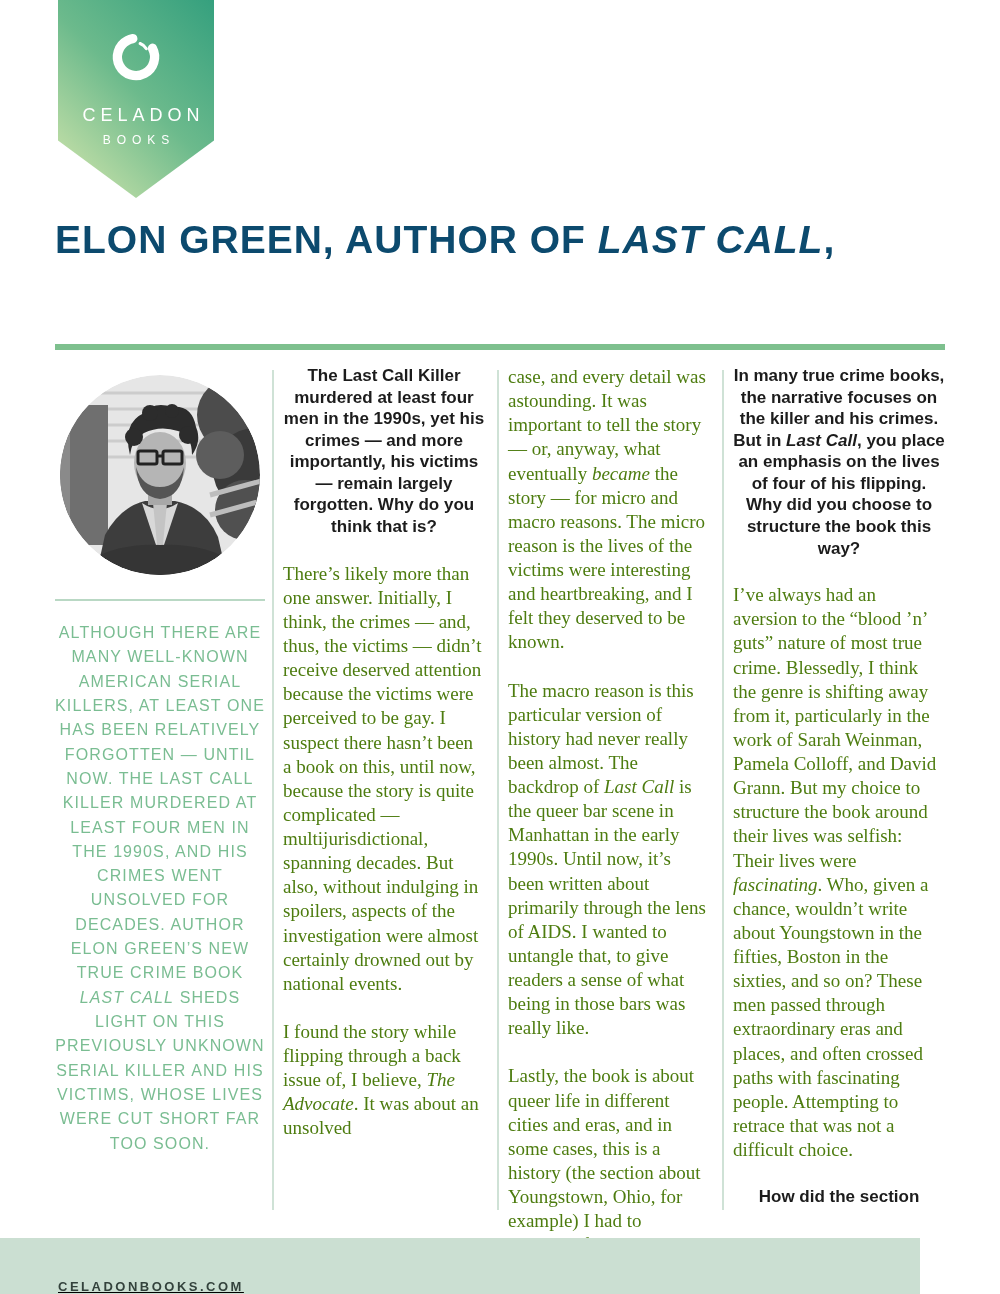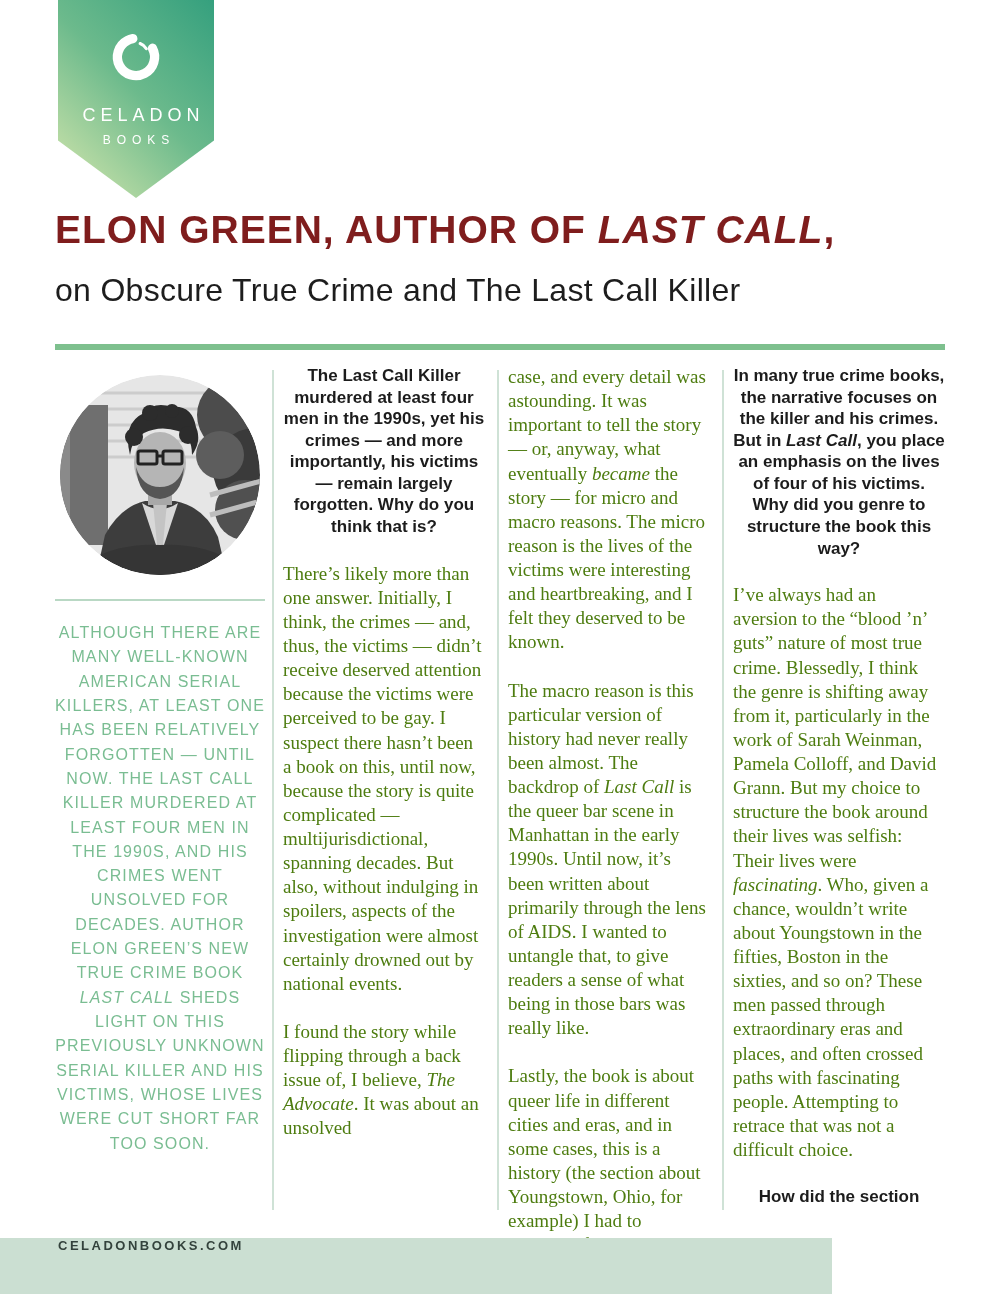"ELON GREEN, AUTHOR OF LAST" .headline { color: #7f1d1d -> #0c4a6e; top: 209px -> 219px }
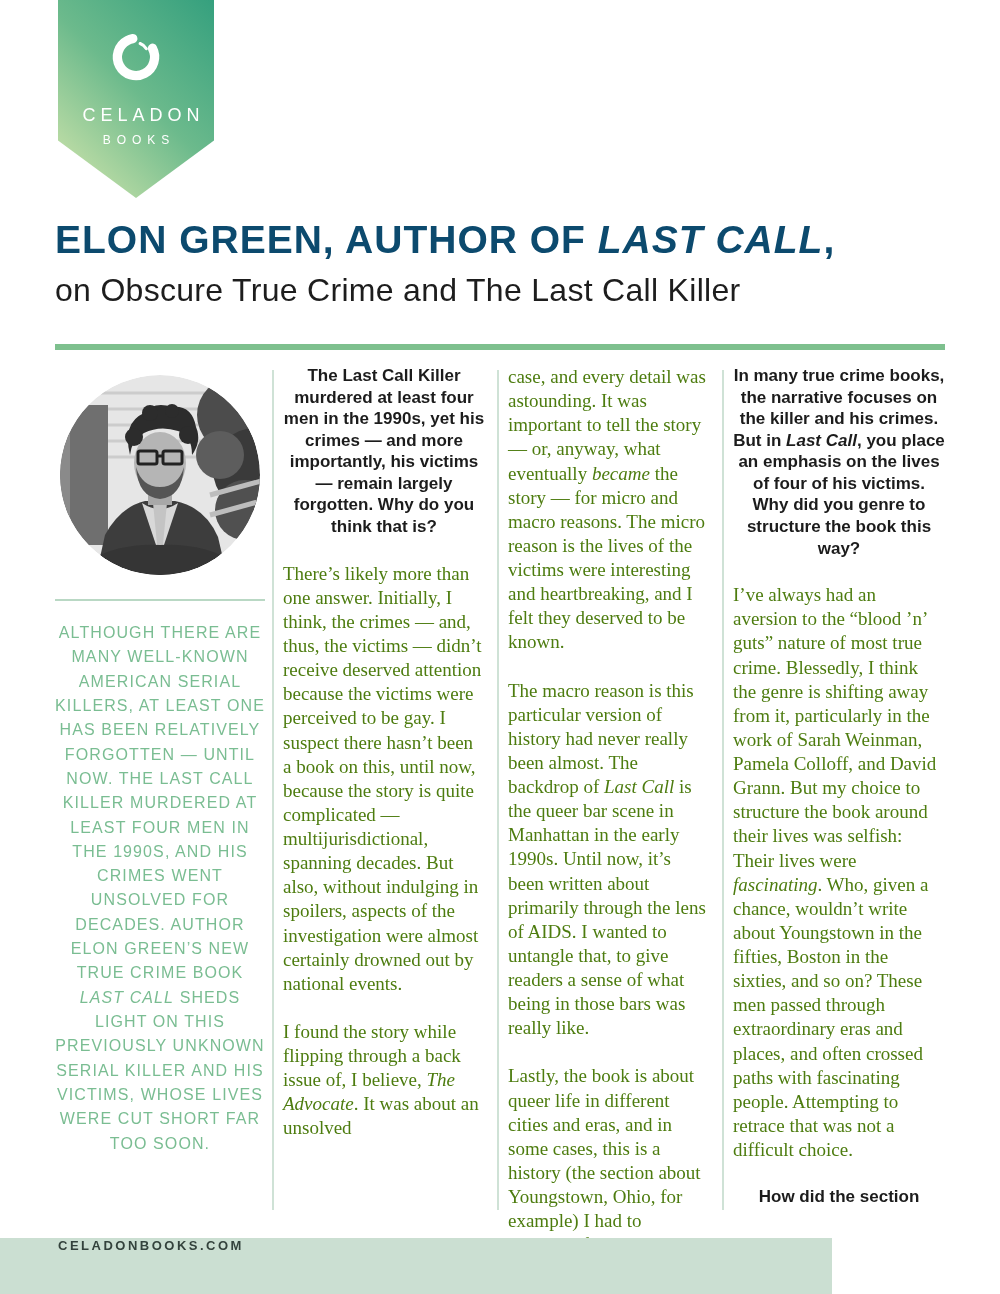"on Obscure True Crime and" h2.subhead { html: <h2>on Obscure True Crime and The Last Call Killer</h2> -> none }
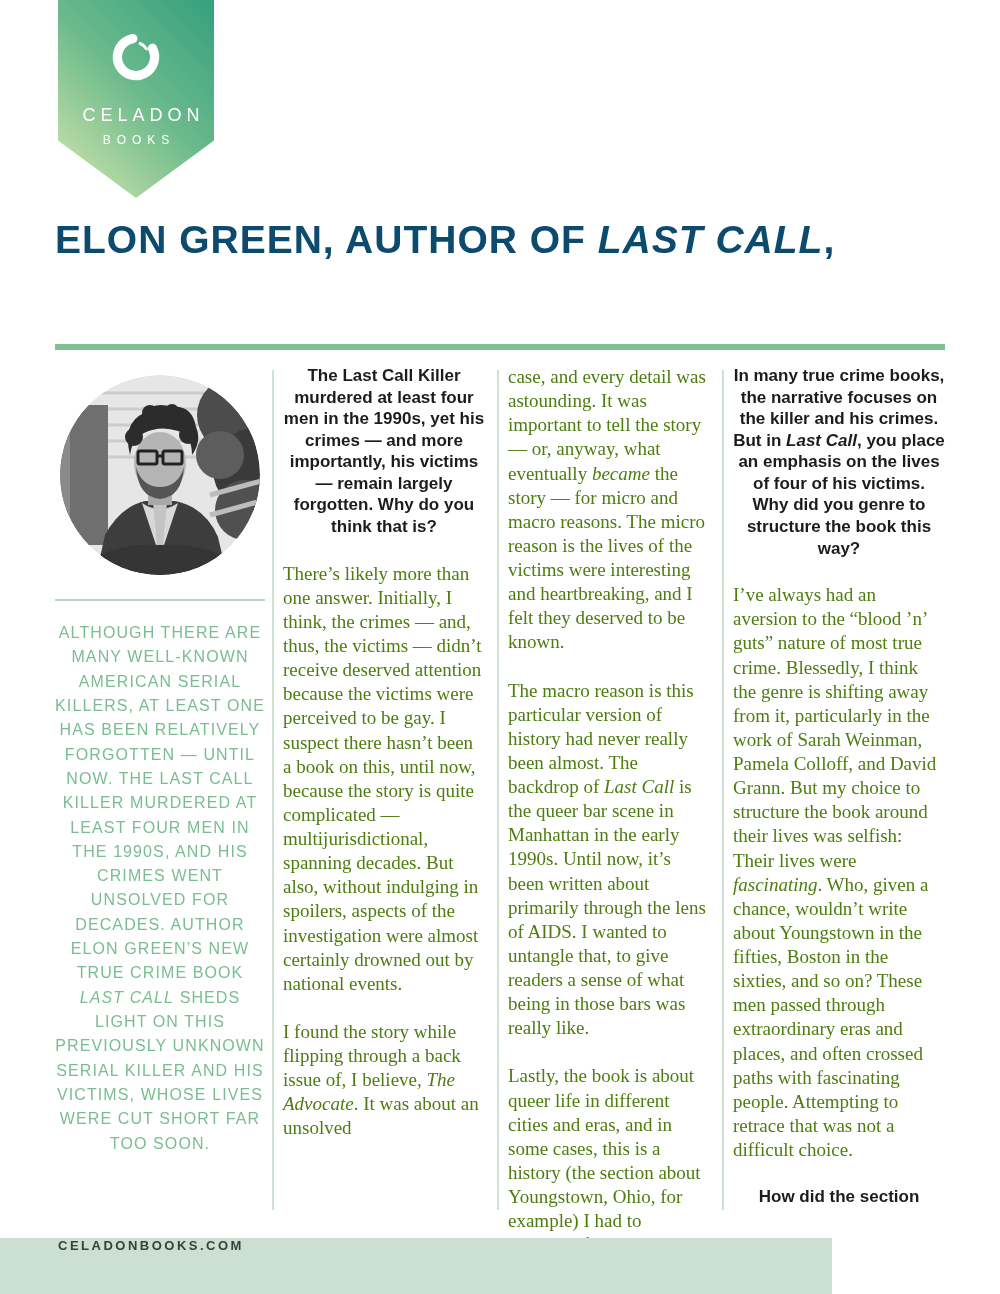", you place an emphasis" span { text: victims. Why did you genre -> flipping. Why did you choose }
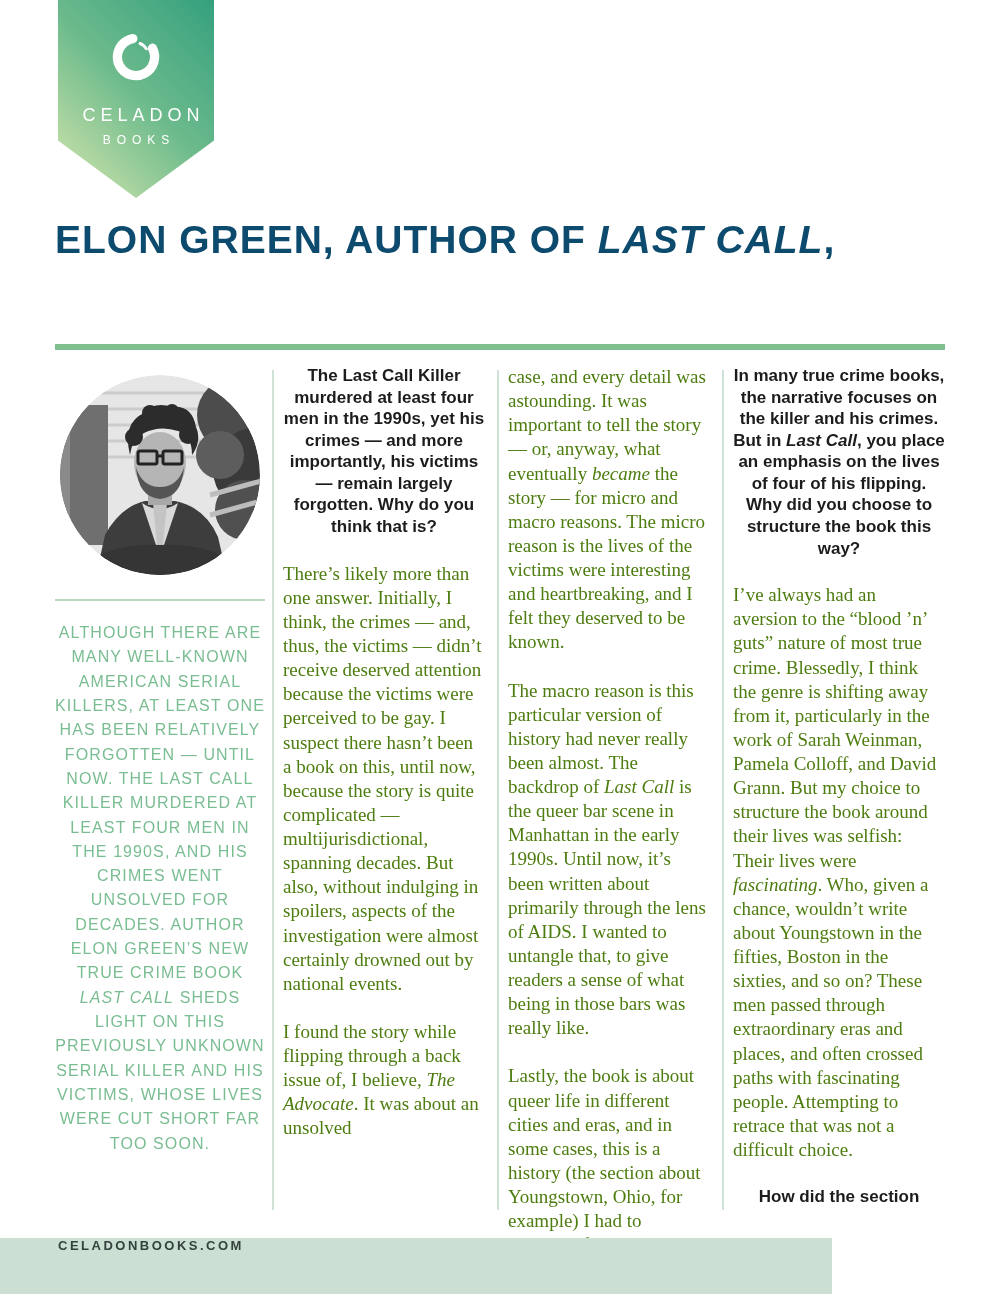"CELADONBOOKS.COM" .footer { align-items: flex-start -> flex-end; text-decoration: none -> underline; width: 832px -> 920px }
